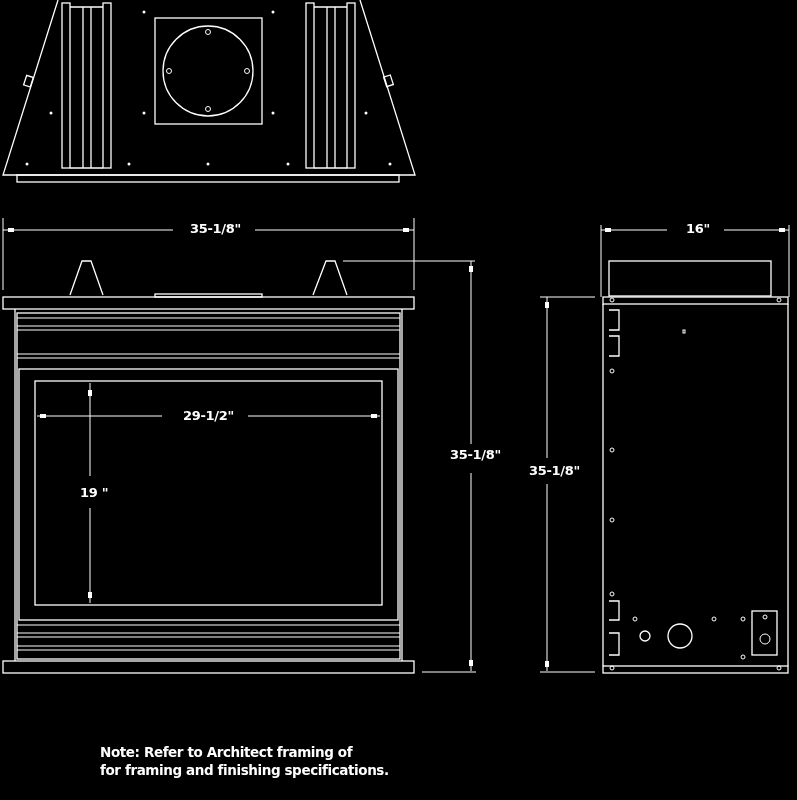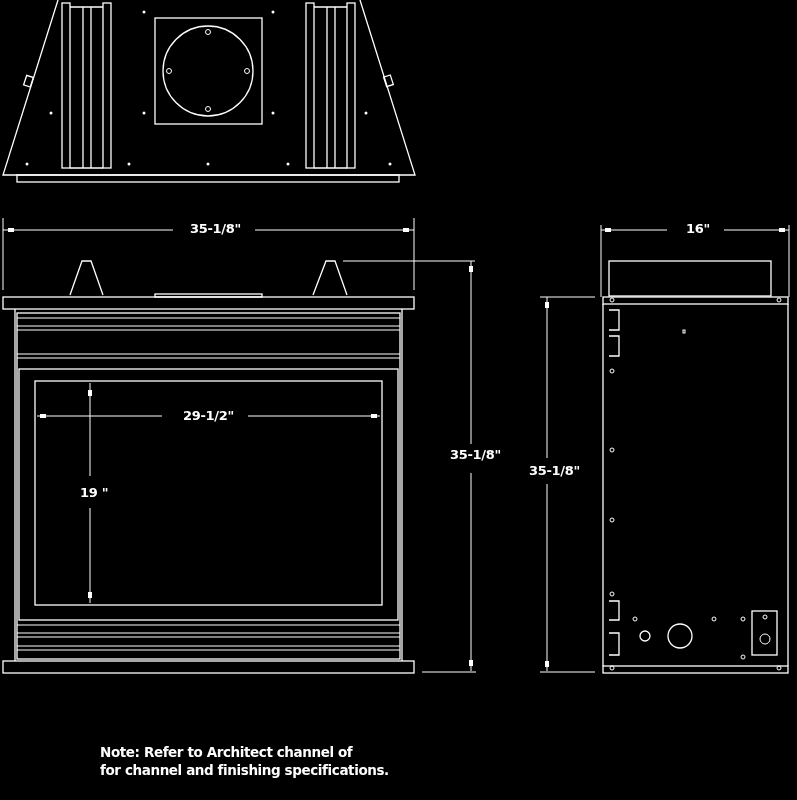"Note: Refer to Architect channel" div { text: channel -> framing }
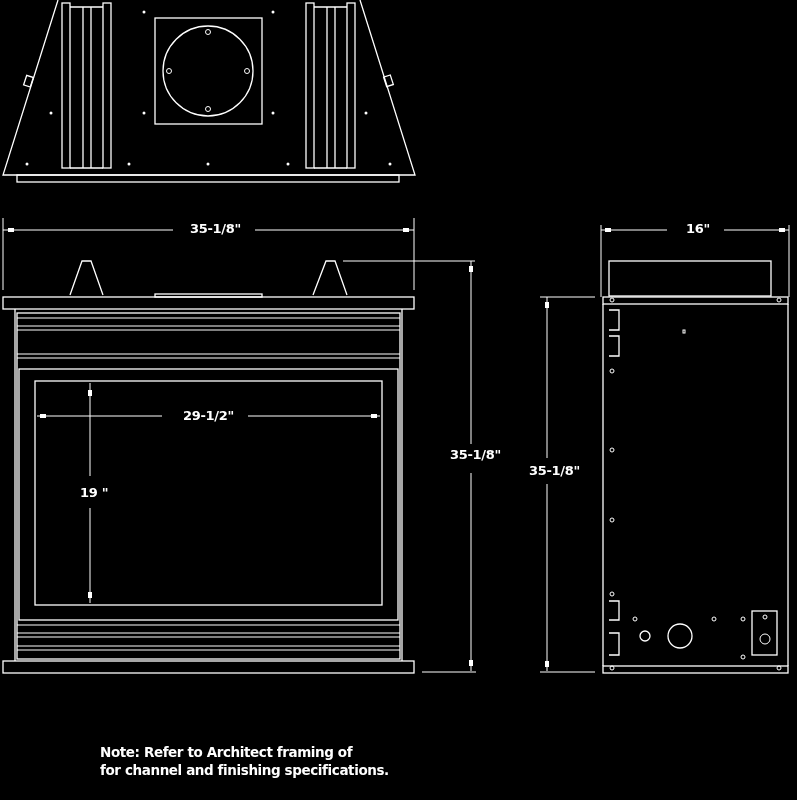"for channel and finishing" div { text: channel -> framing }
